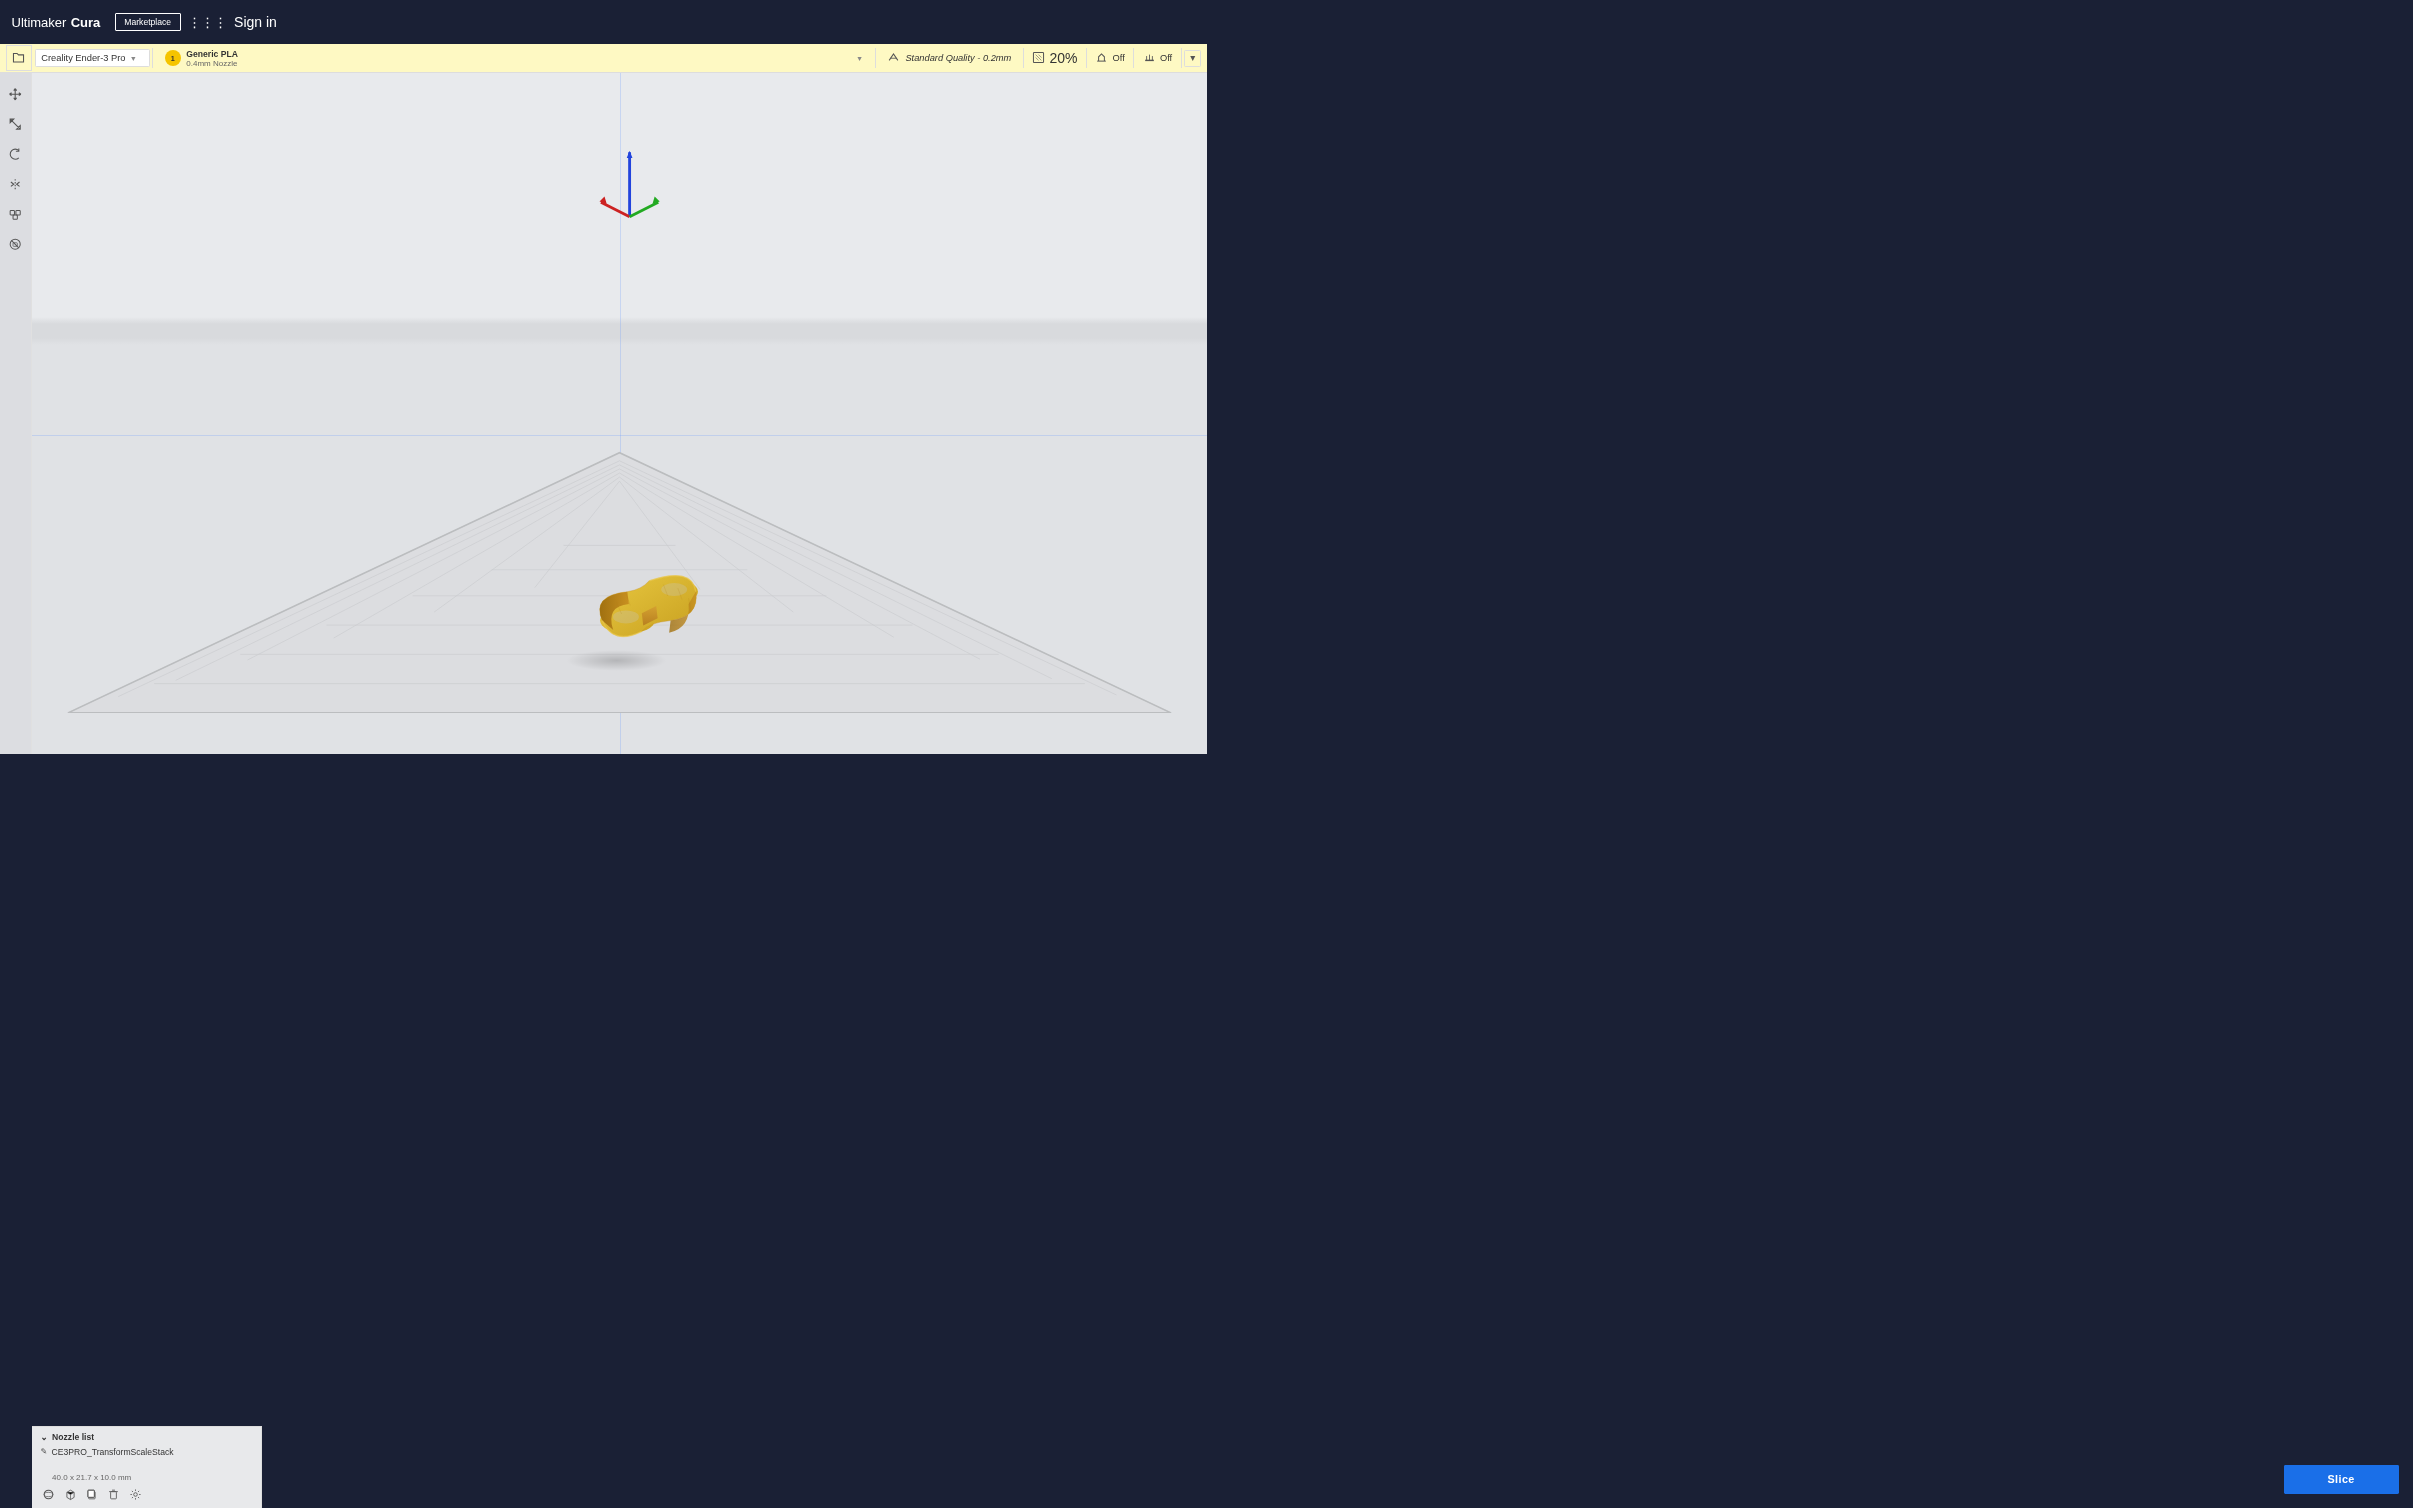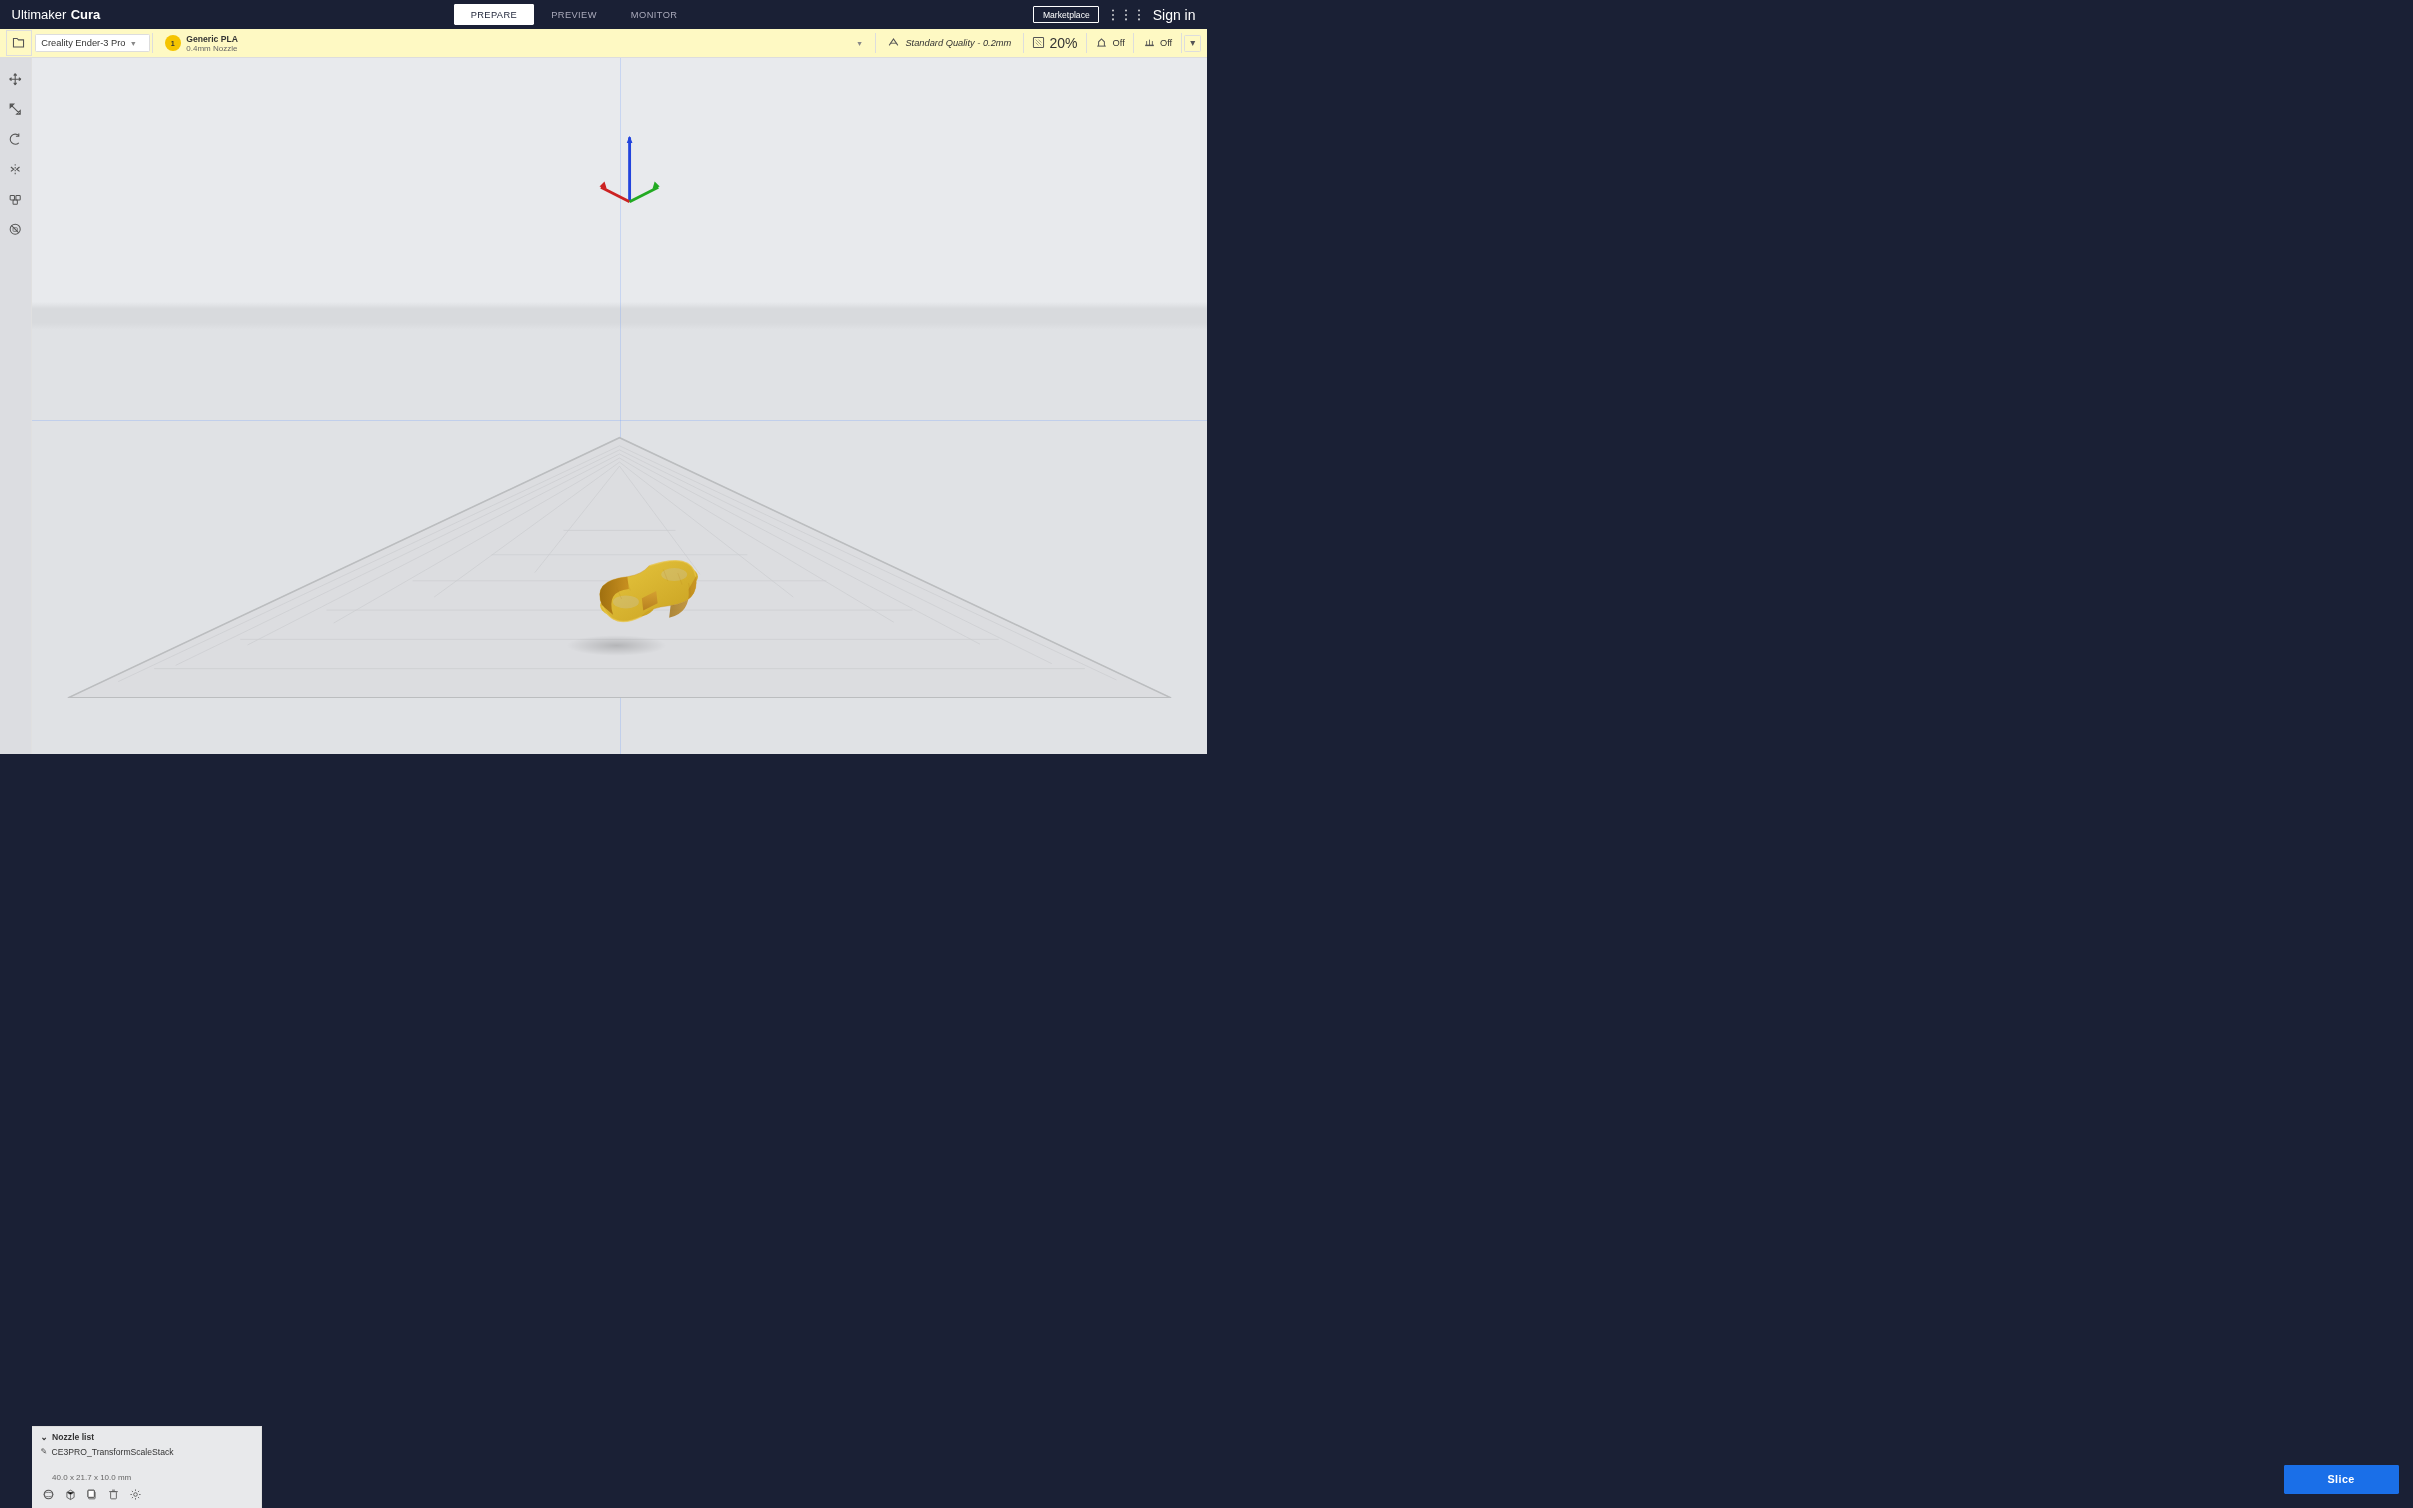"Ultimaker" #header { height: 29px -> 44px }
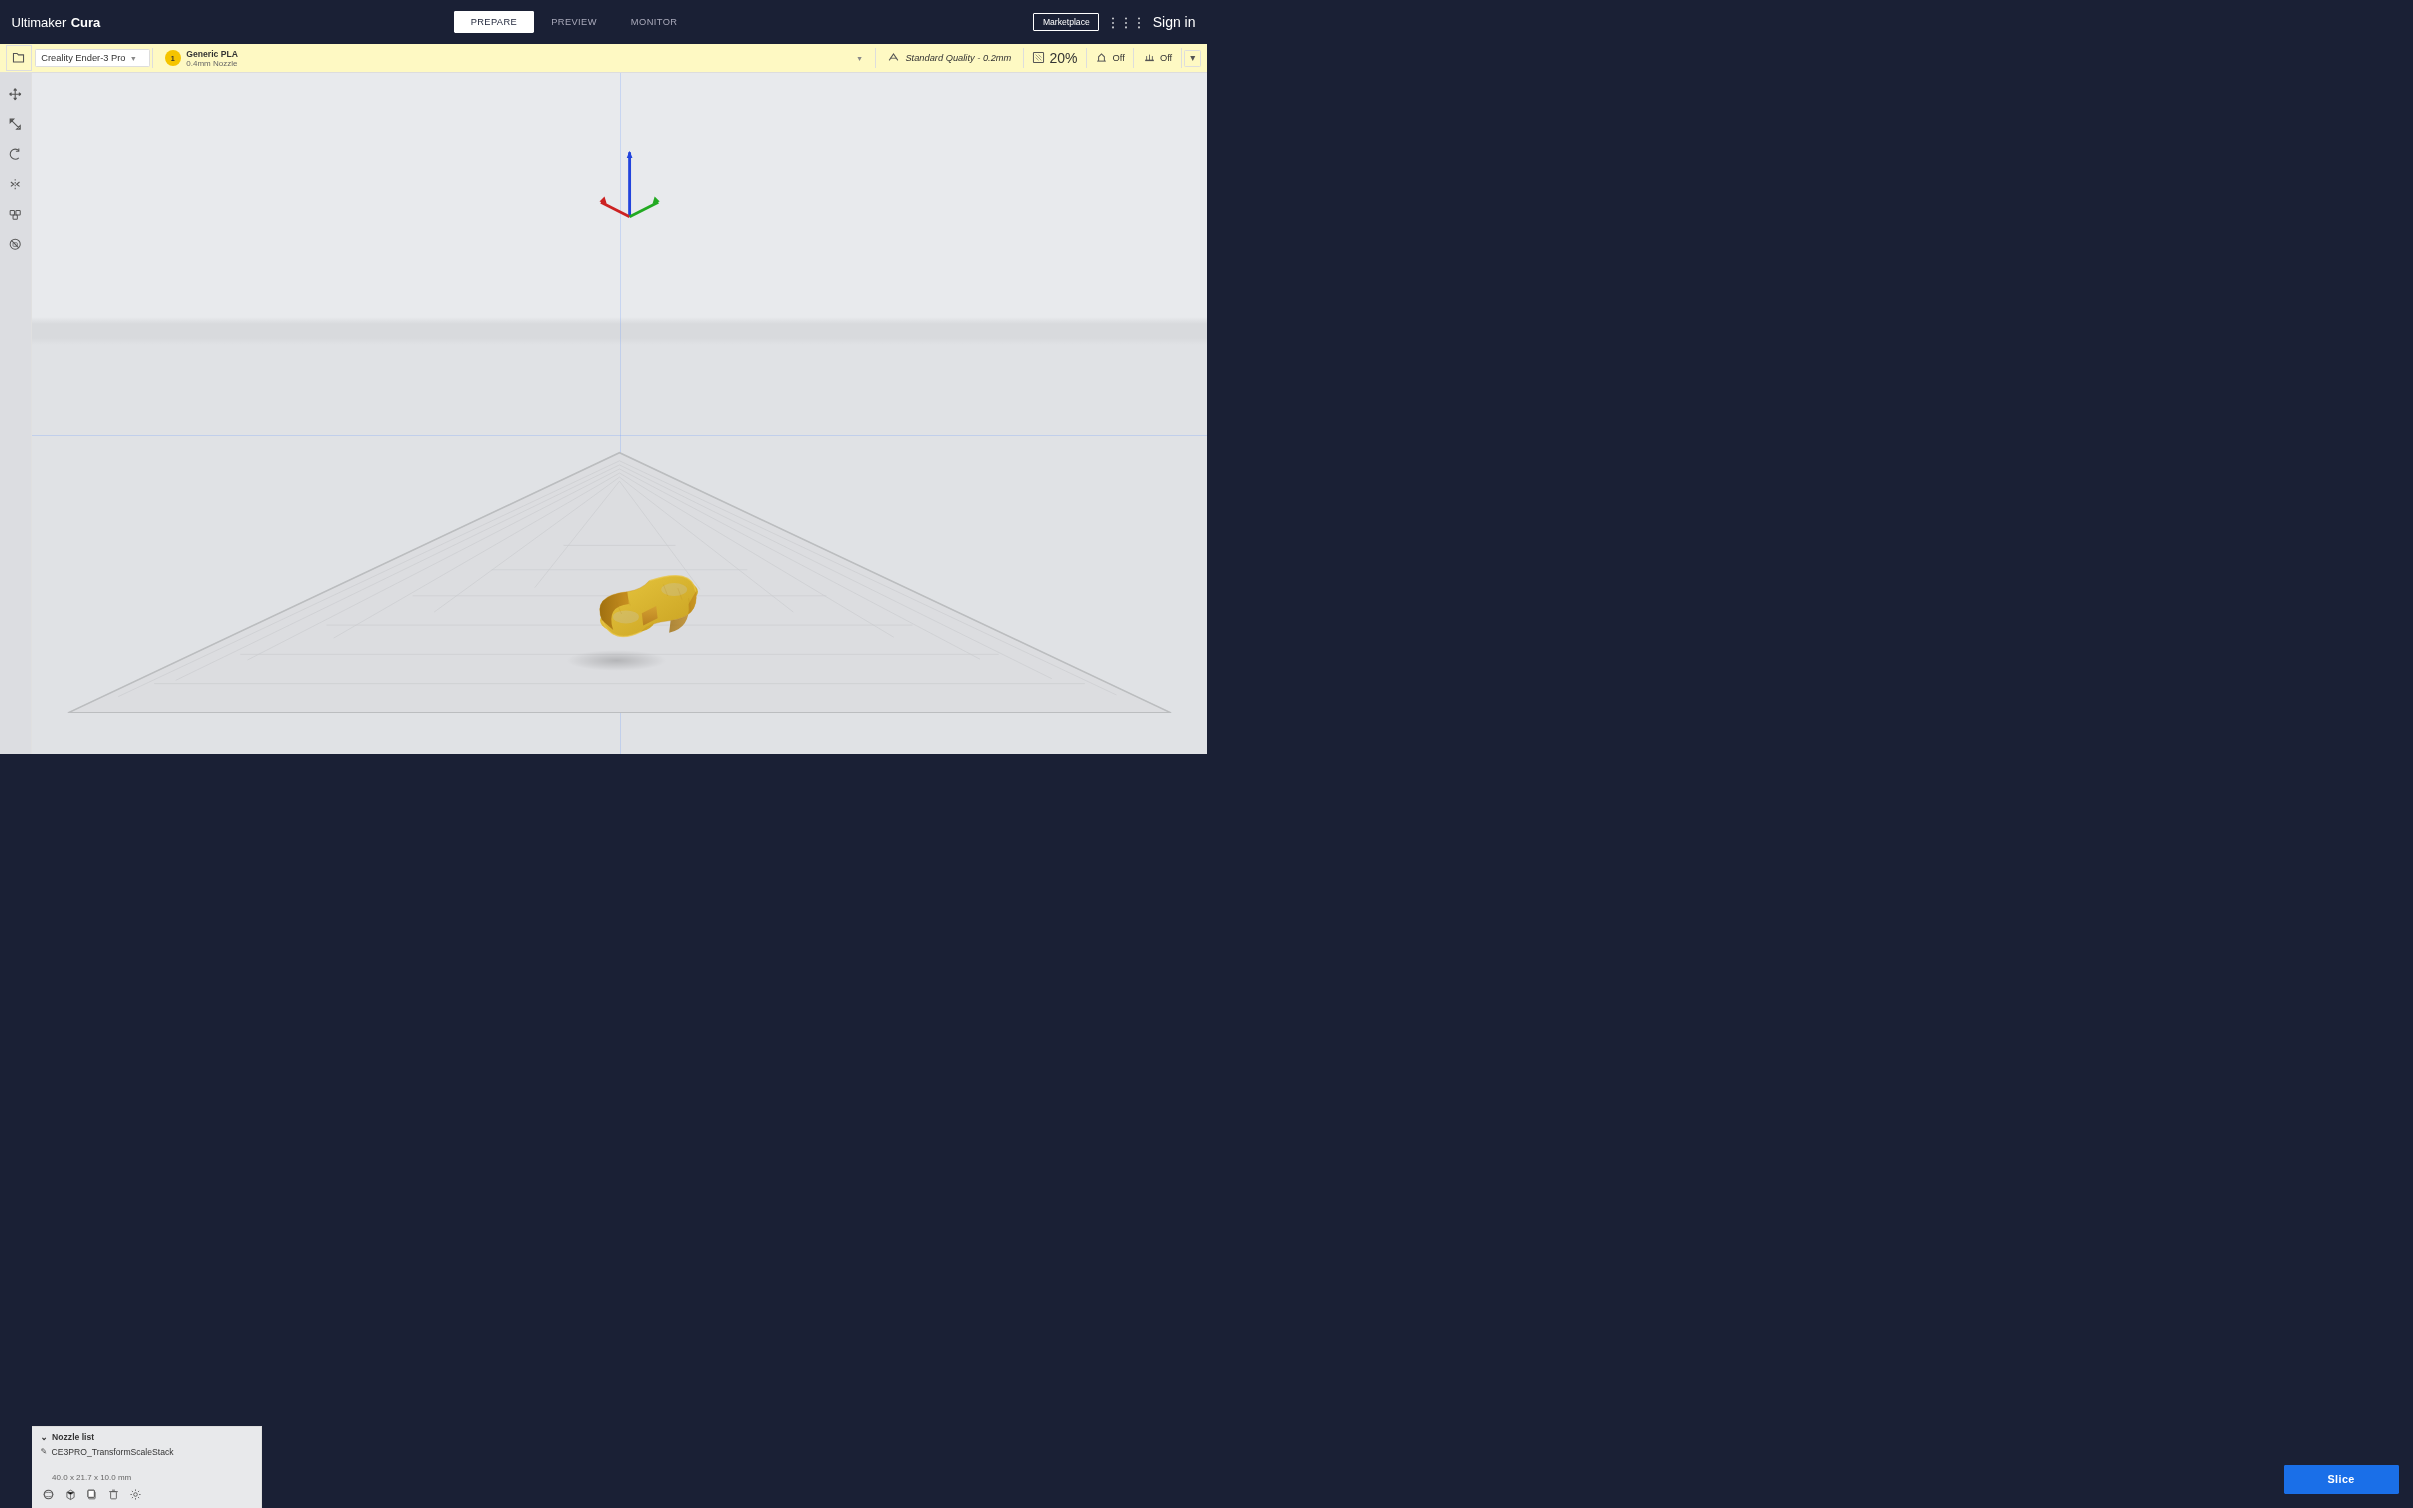"PREPARE" div.nav-tabs { html: <div> <div>PREPARE</div> <div>PREVIEW</div> <div>MONITOR</div> </div> -> none }
